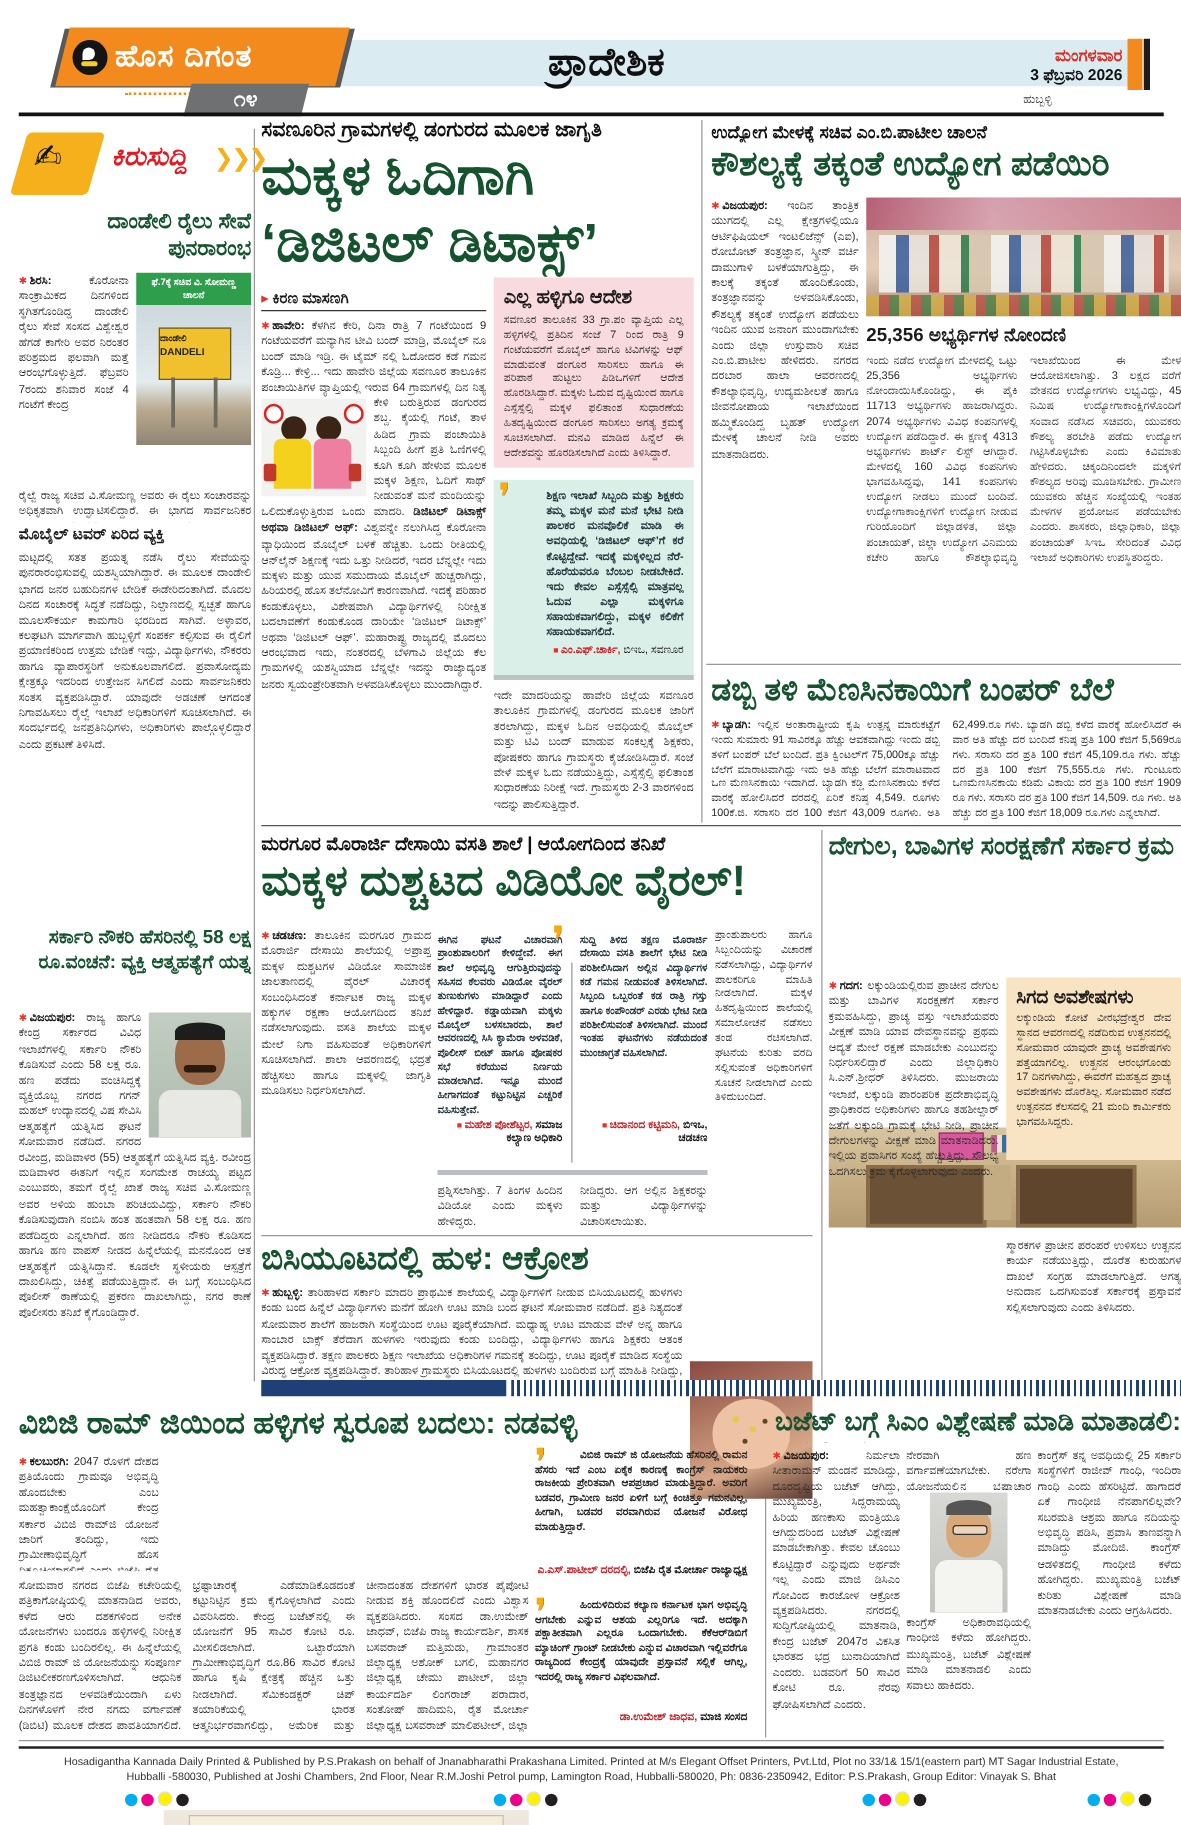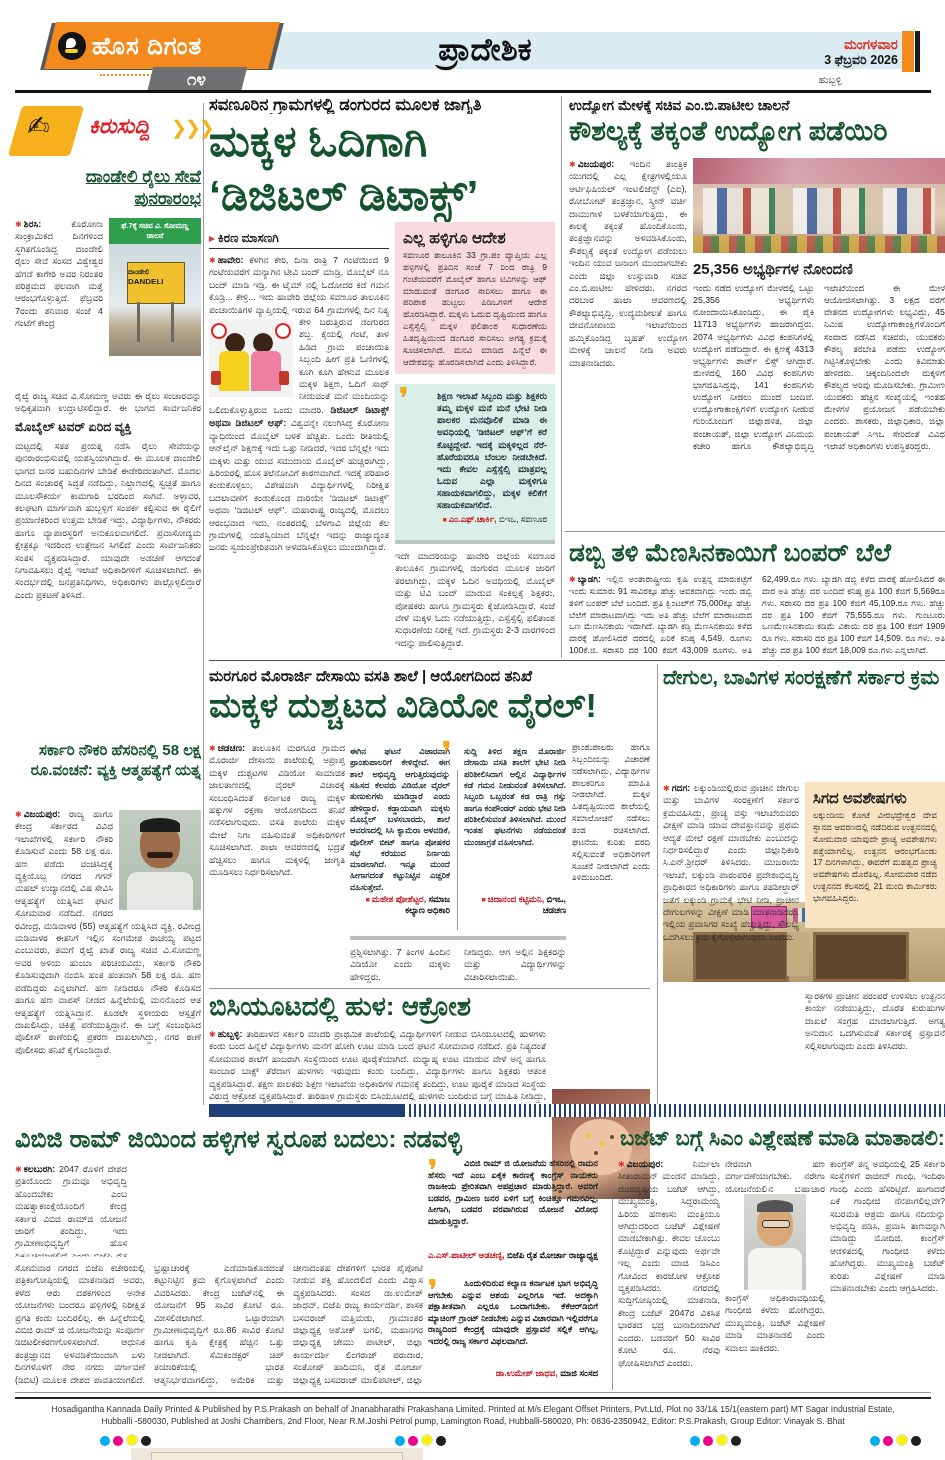"ದಾಂಡೇಲಿ ರೈಲು ಸೇವೆ ಪುನರಾರಂಭ" div.abs { text-decoration: underline -> none }
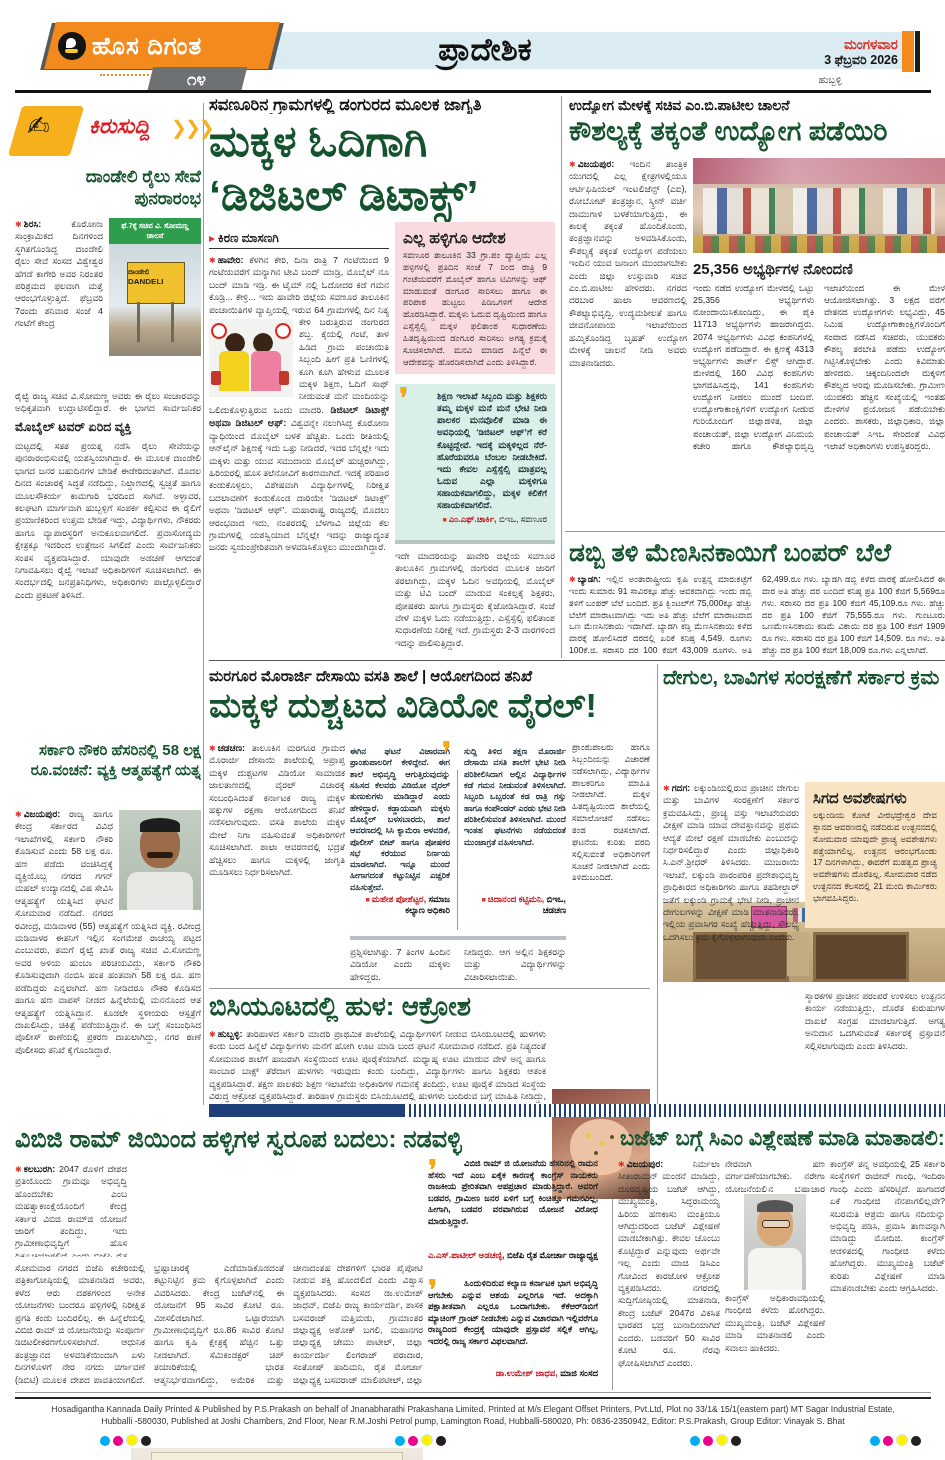"ಎ.ಎಸ್.ಪಾಟೀಲ್ ಅಡಚಣ್ಳಿ," span.nm { text: ಅಡಚಣ್ಳಿ -> ದರದಲ್ಳಿ }
